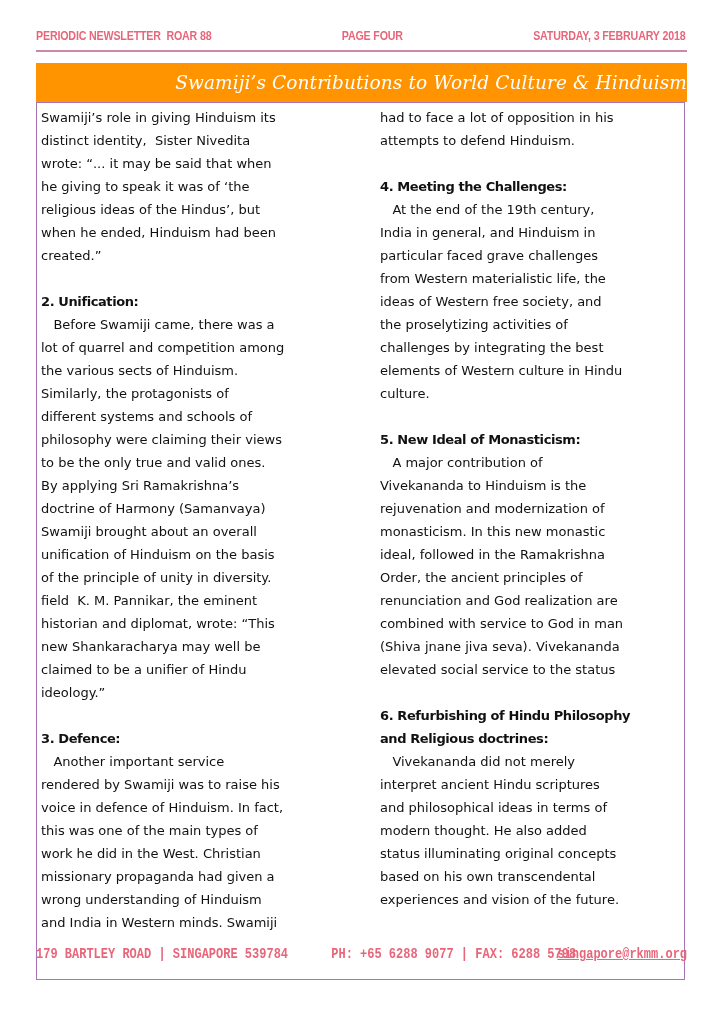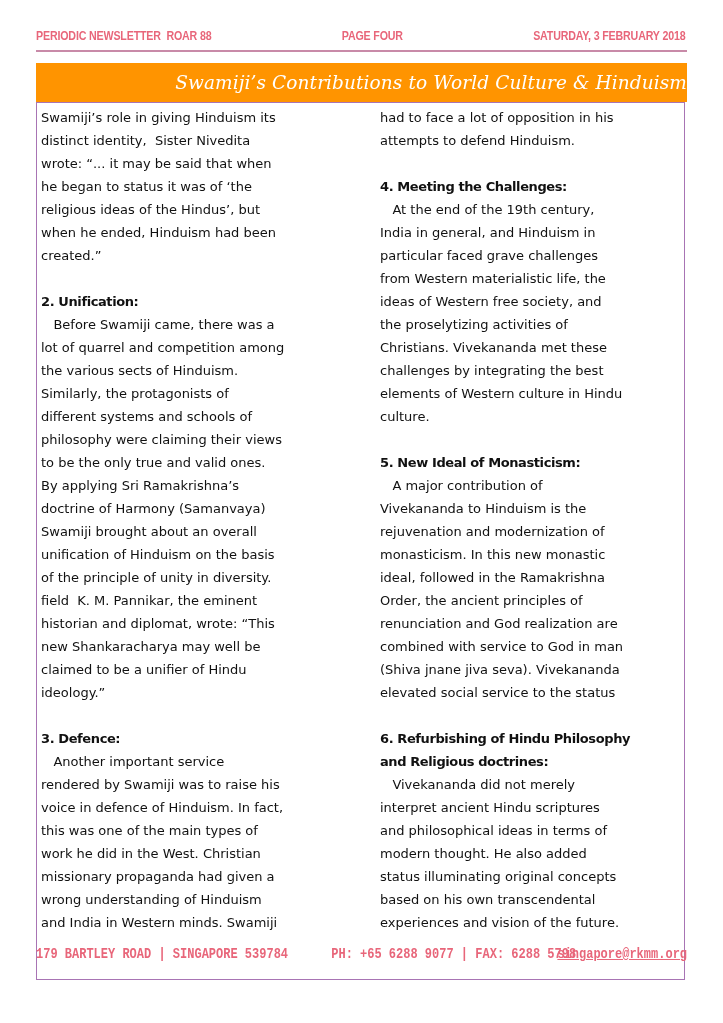"he began to status it" div.line { text: began to status -> giving to speak }
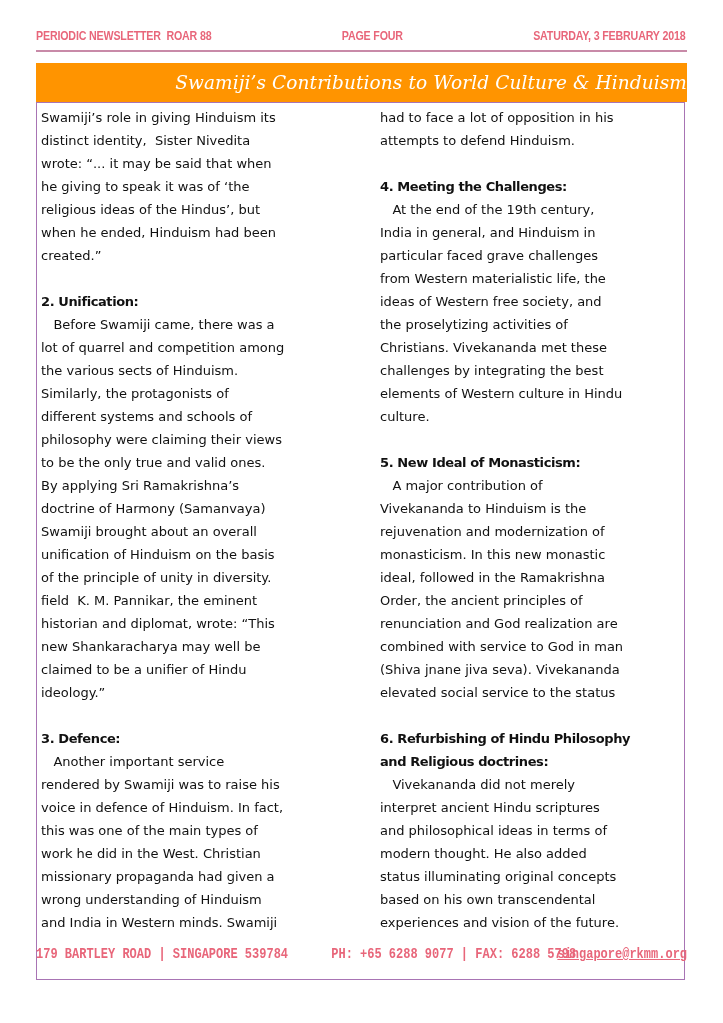"Christians. Vivekananda met these" div.line { html: <div>Christians. Vivekananda met these</div> -> none }
